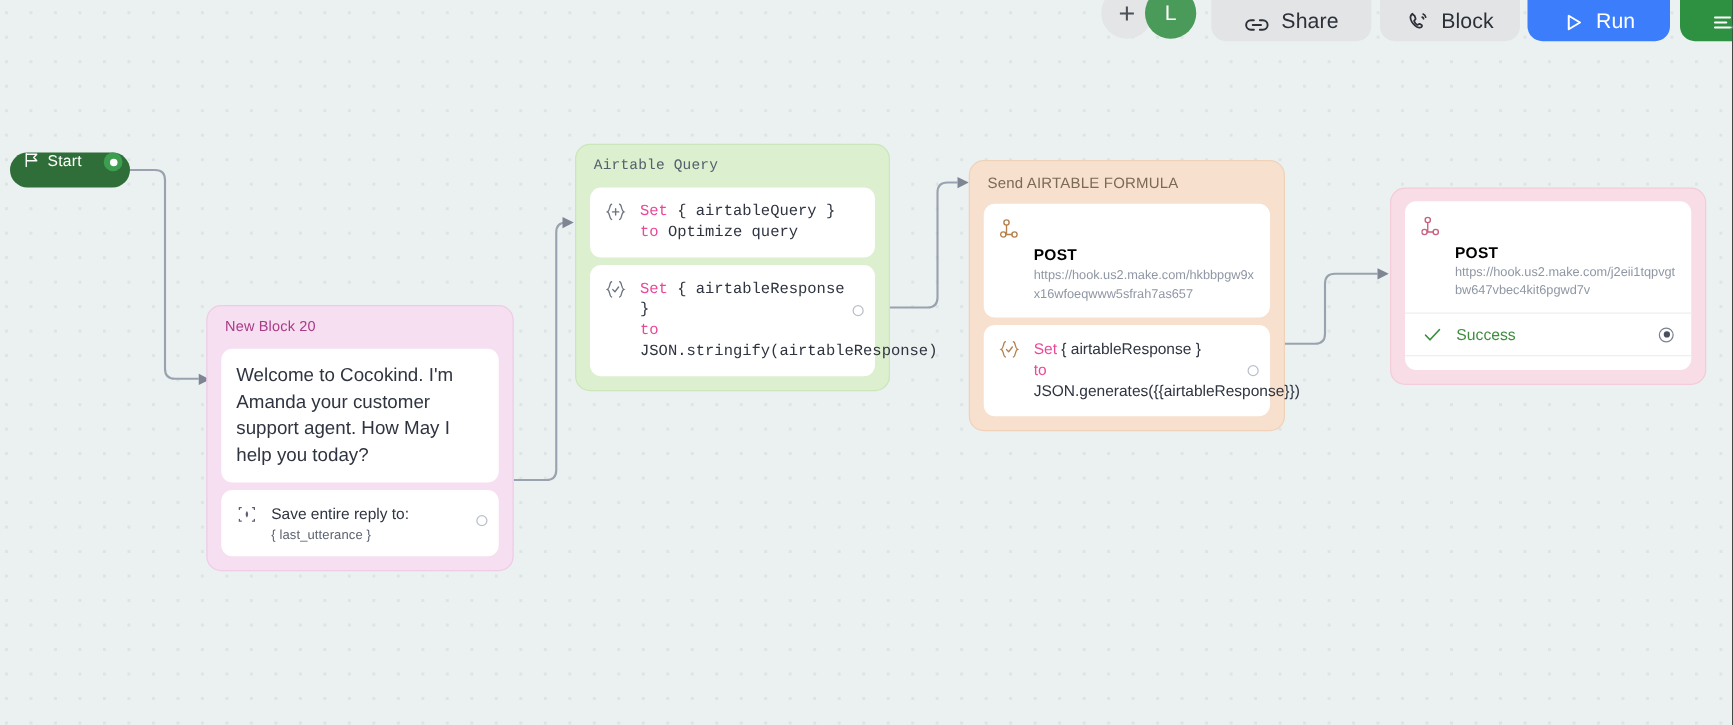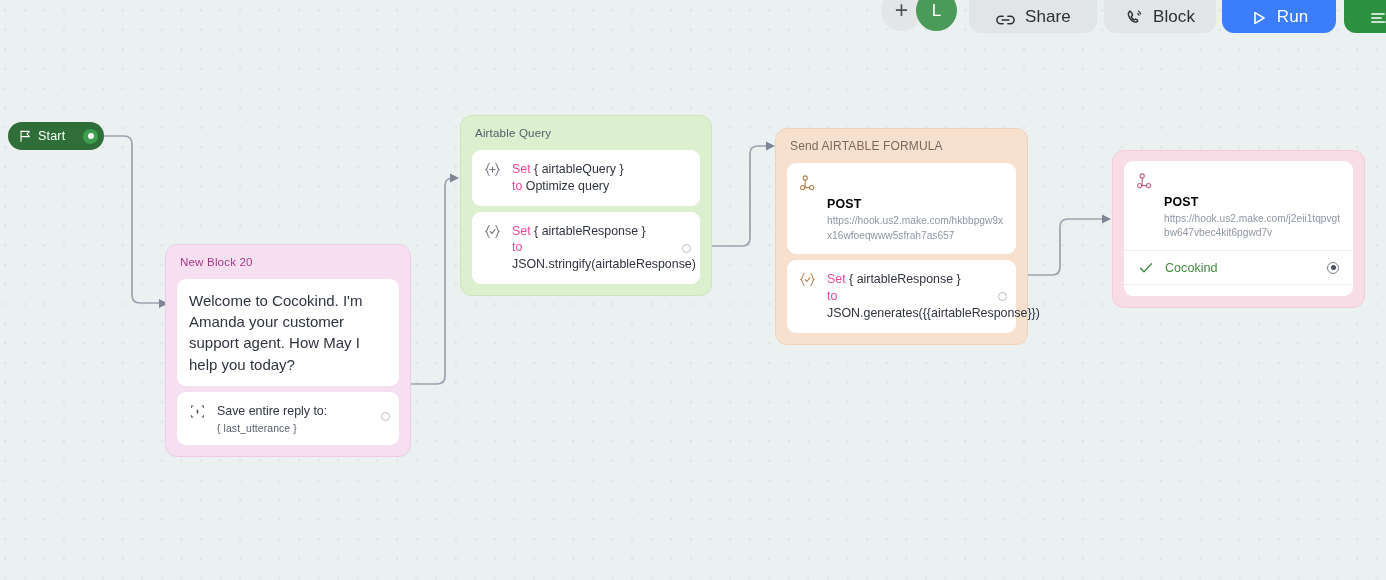"Start" #start-node { align-items: center -> none }
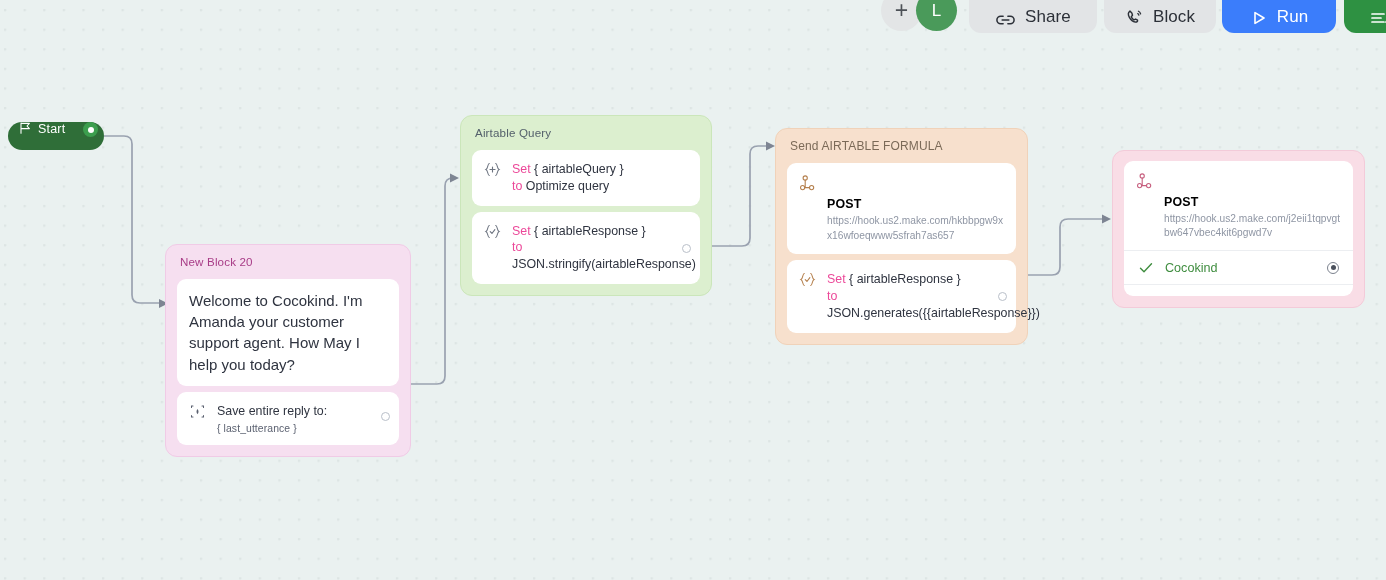"Airtable Query" #blk-airtable { font-family: none -> Liberation Mono, monospace }
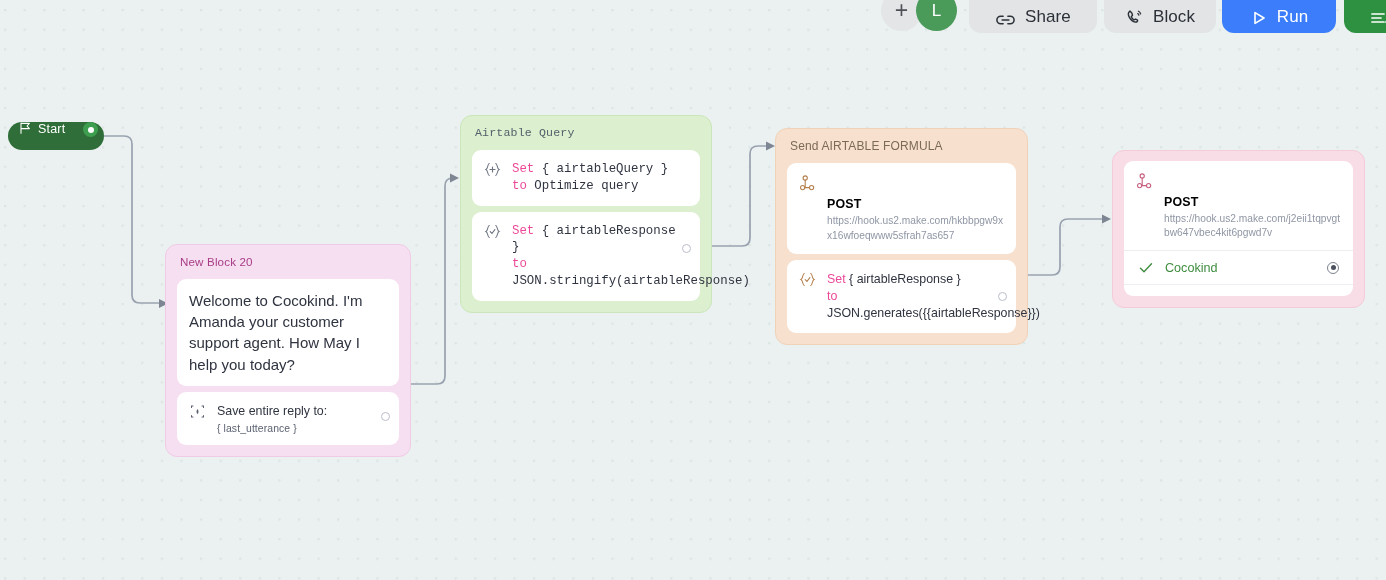"Cocokind" span.name { text: Cocokind -> Success }
